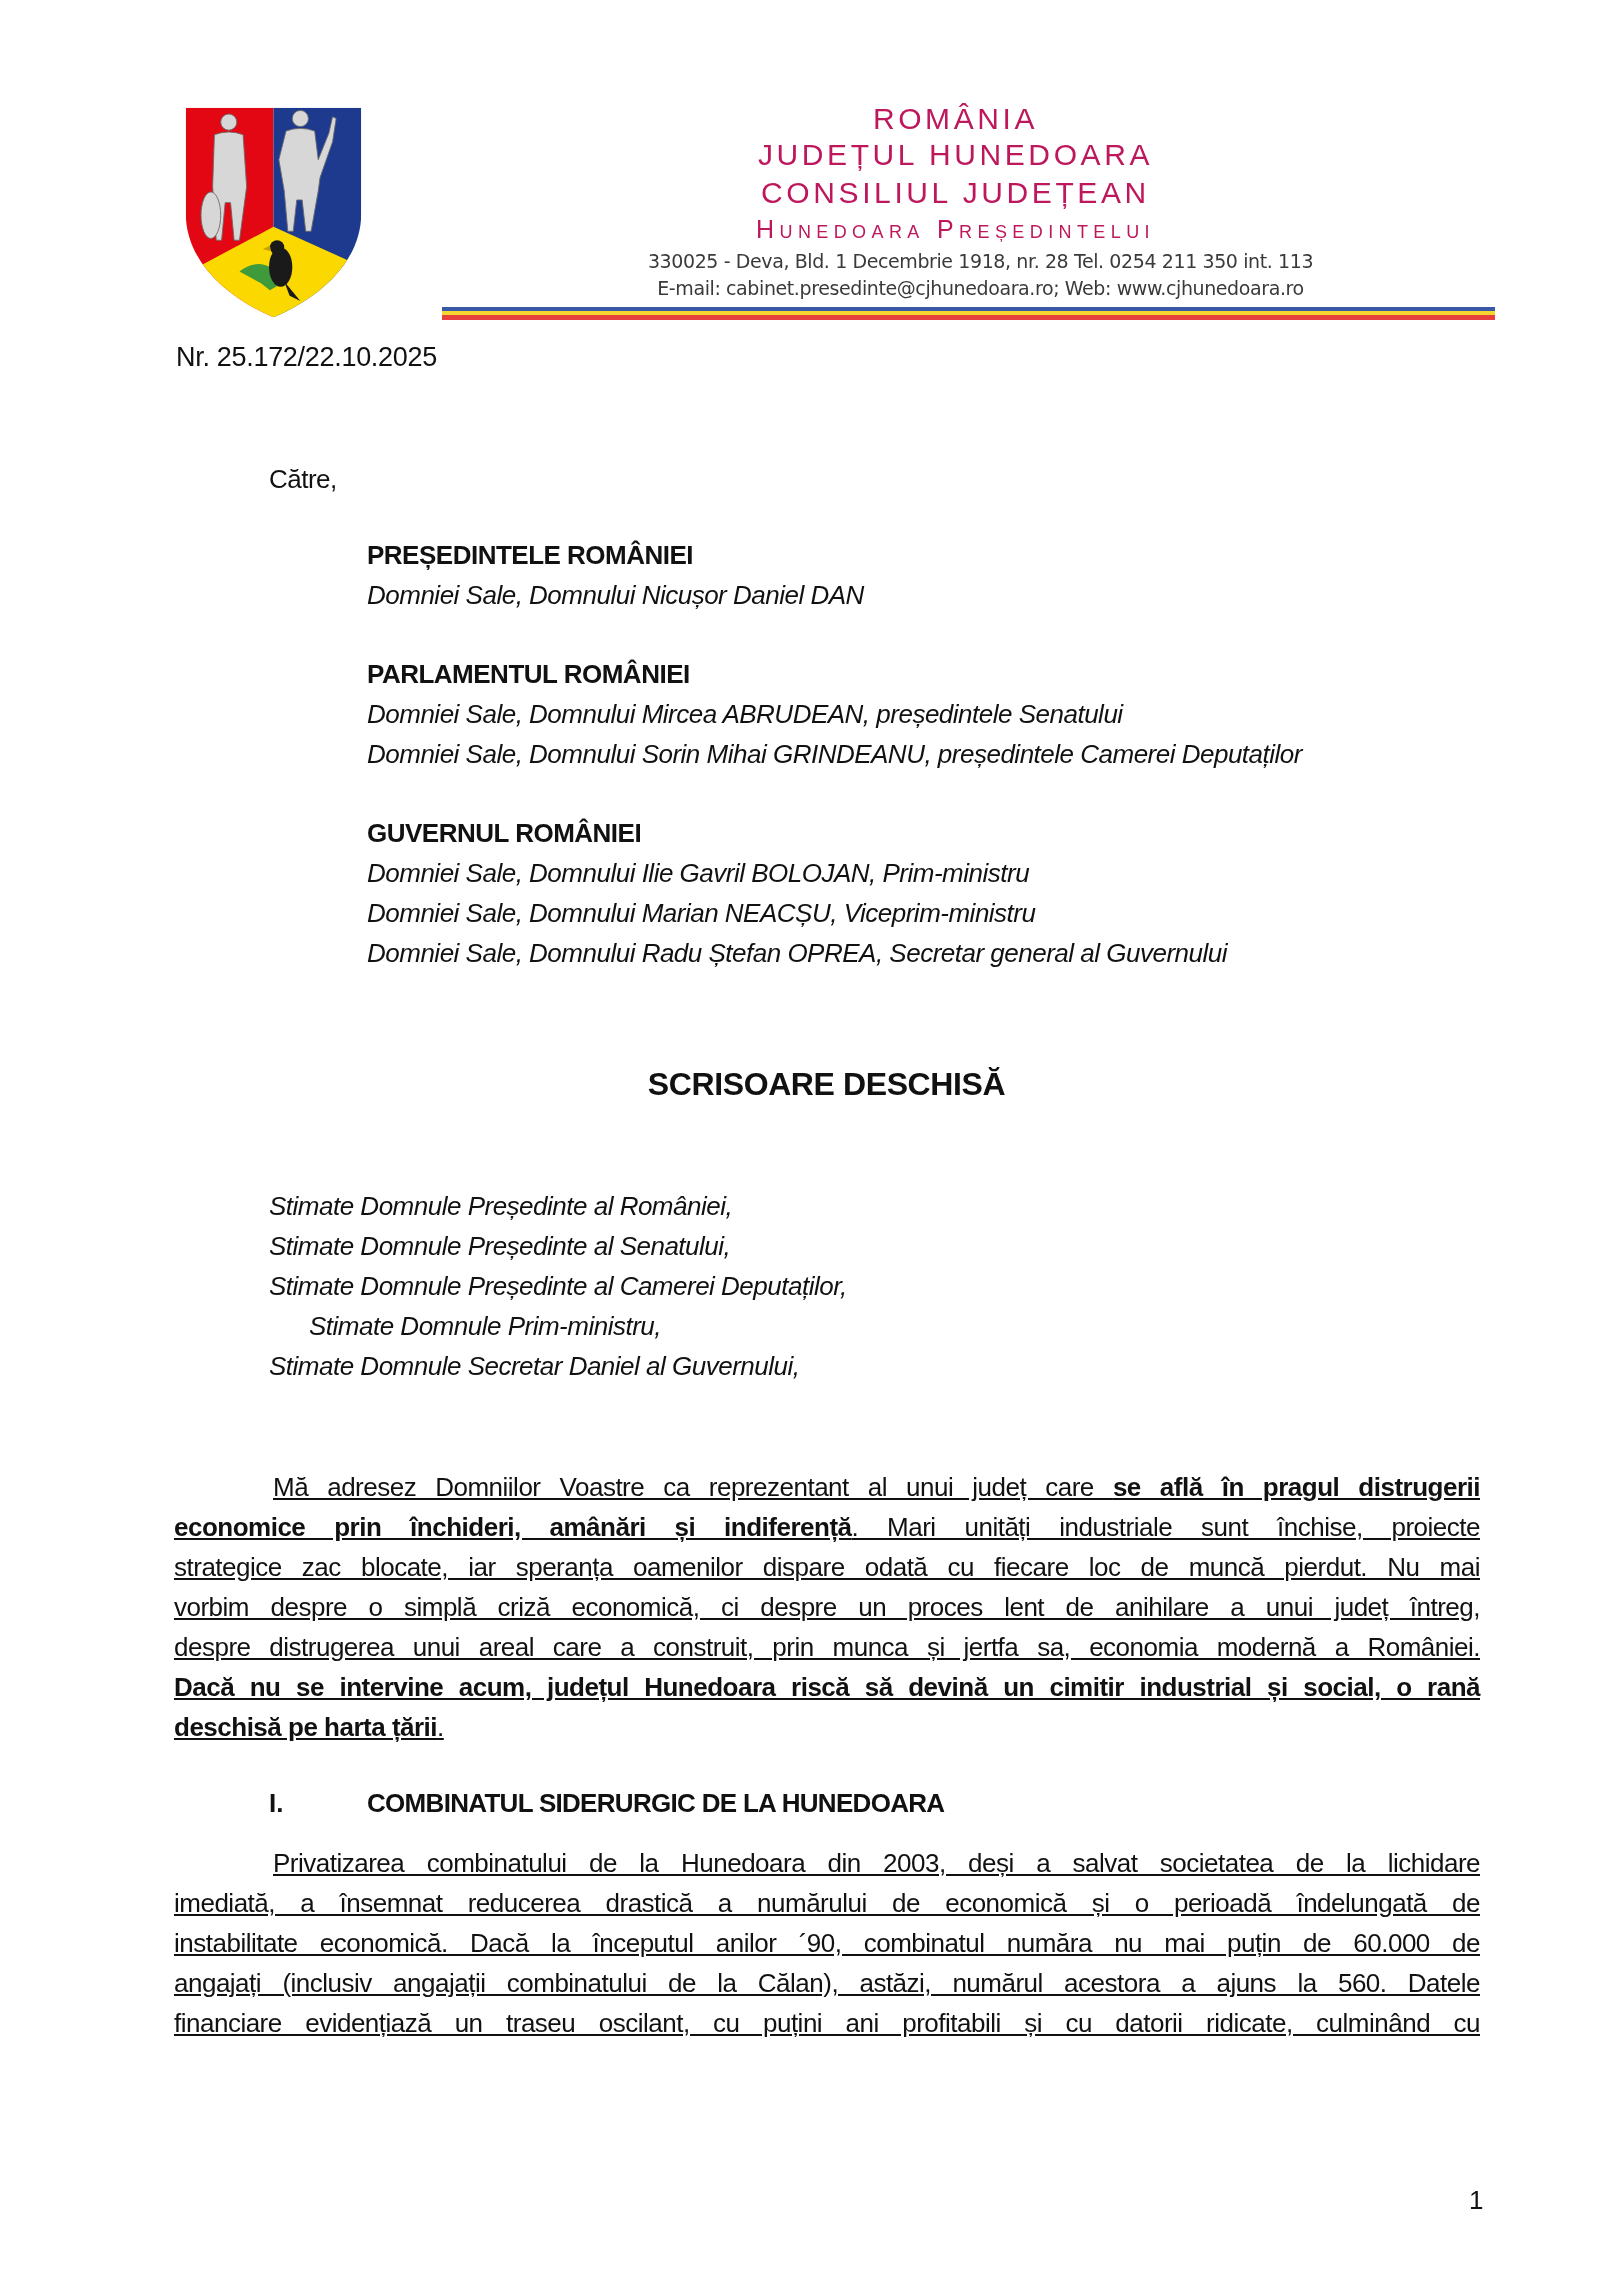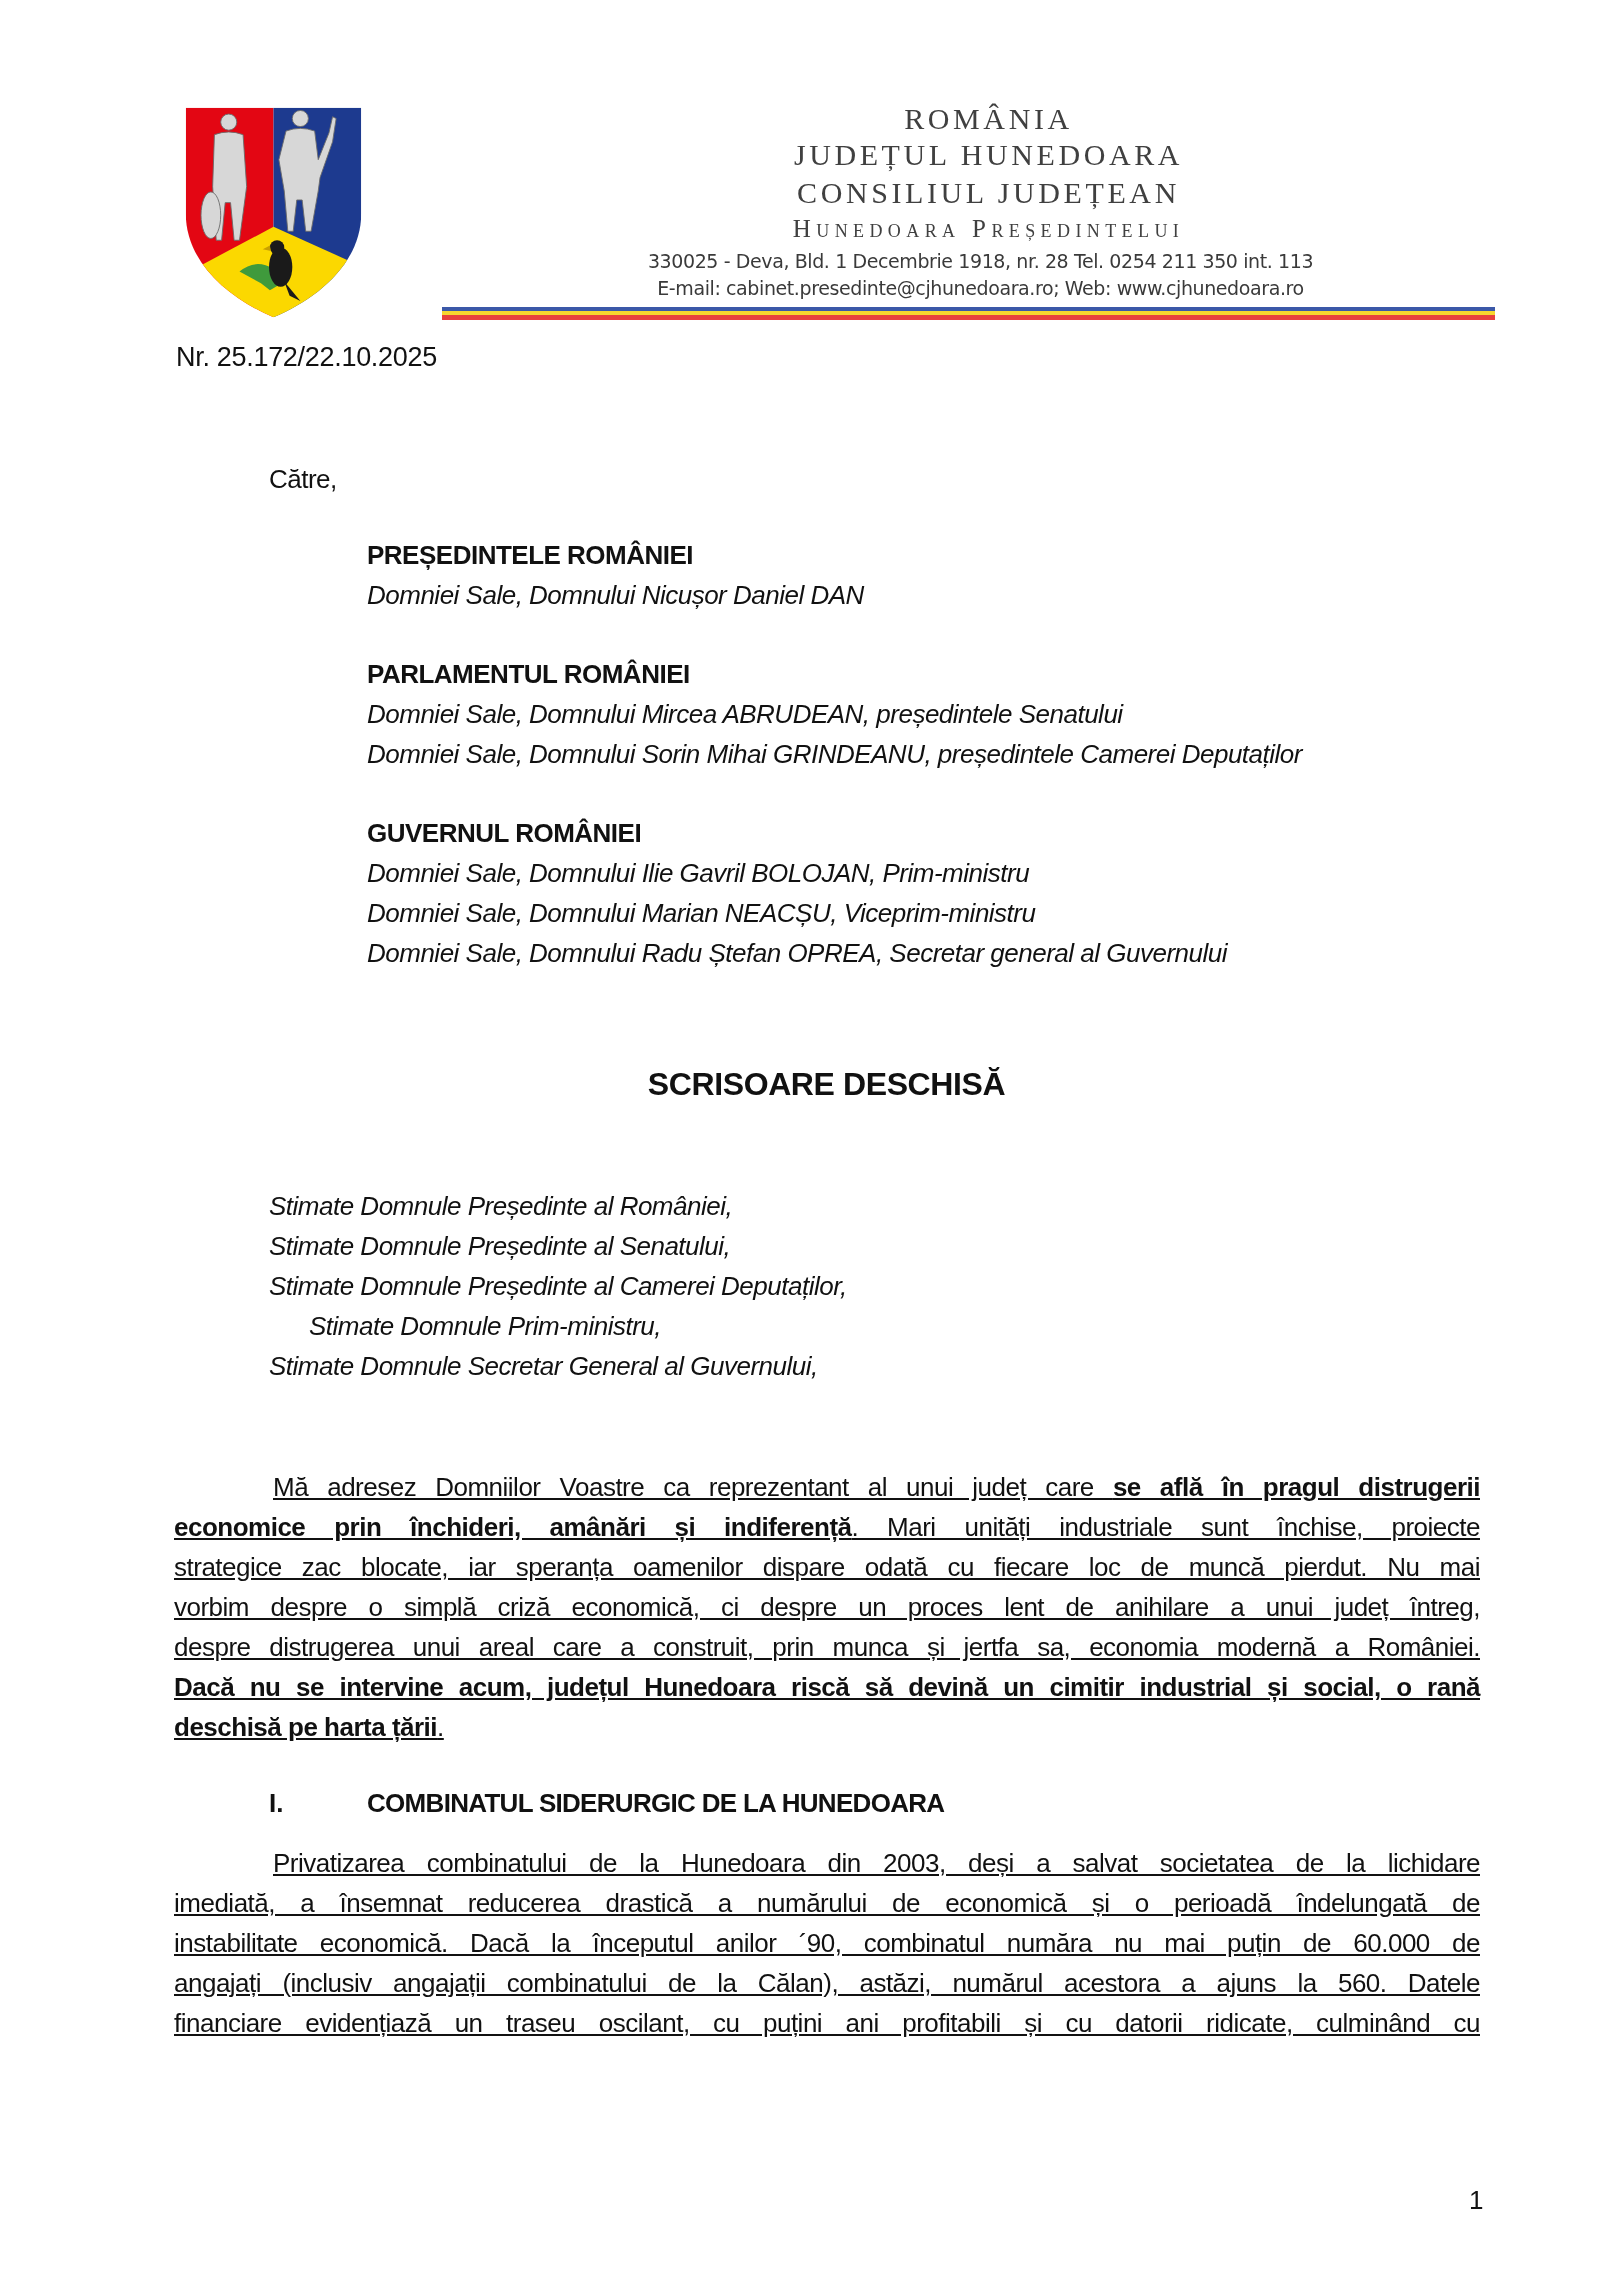"ROMÂNIA" .hdr { color: #404040 -> #be185d; font-family: Liberation Serif, serif -> Liberation Sans, sans-serif; left: 545px -> 512px }
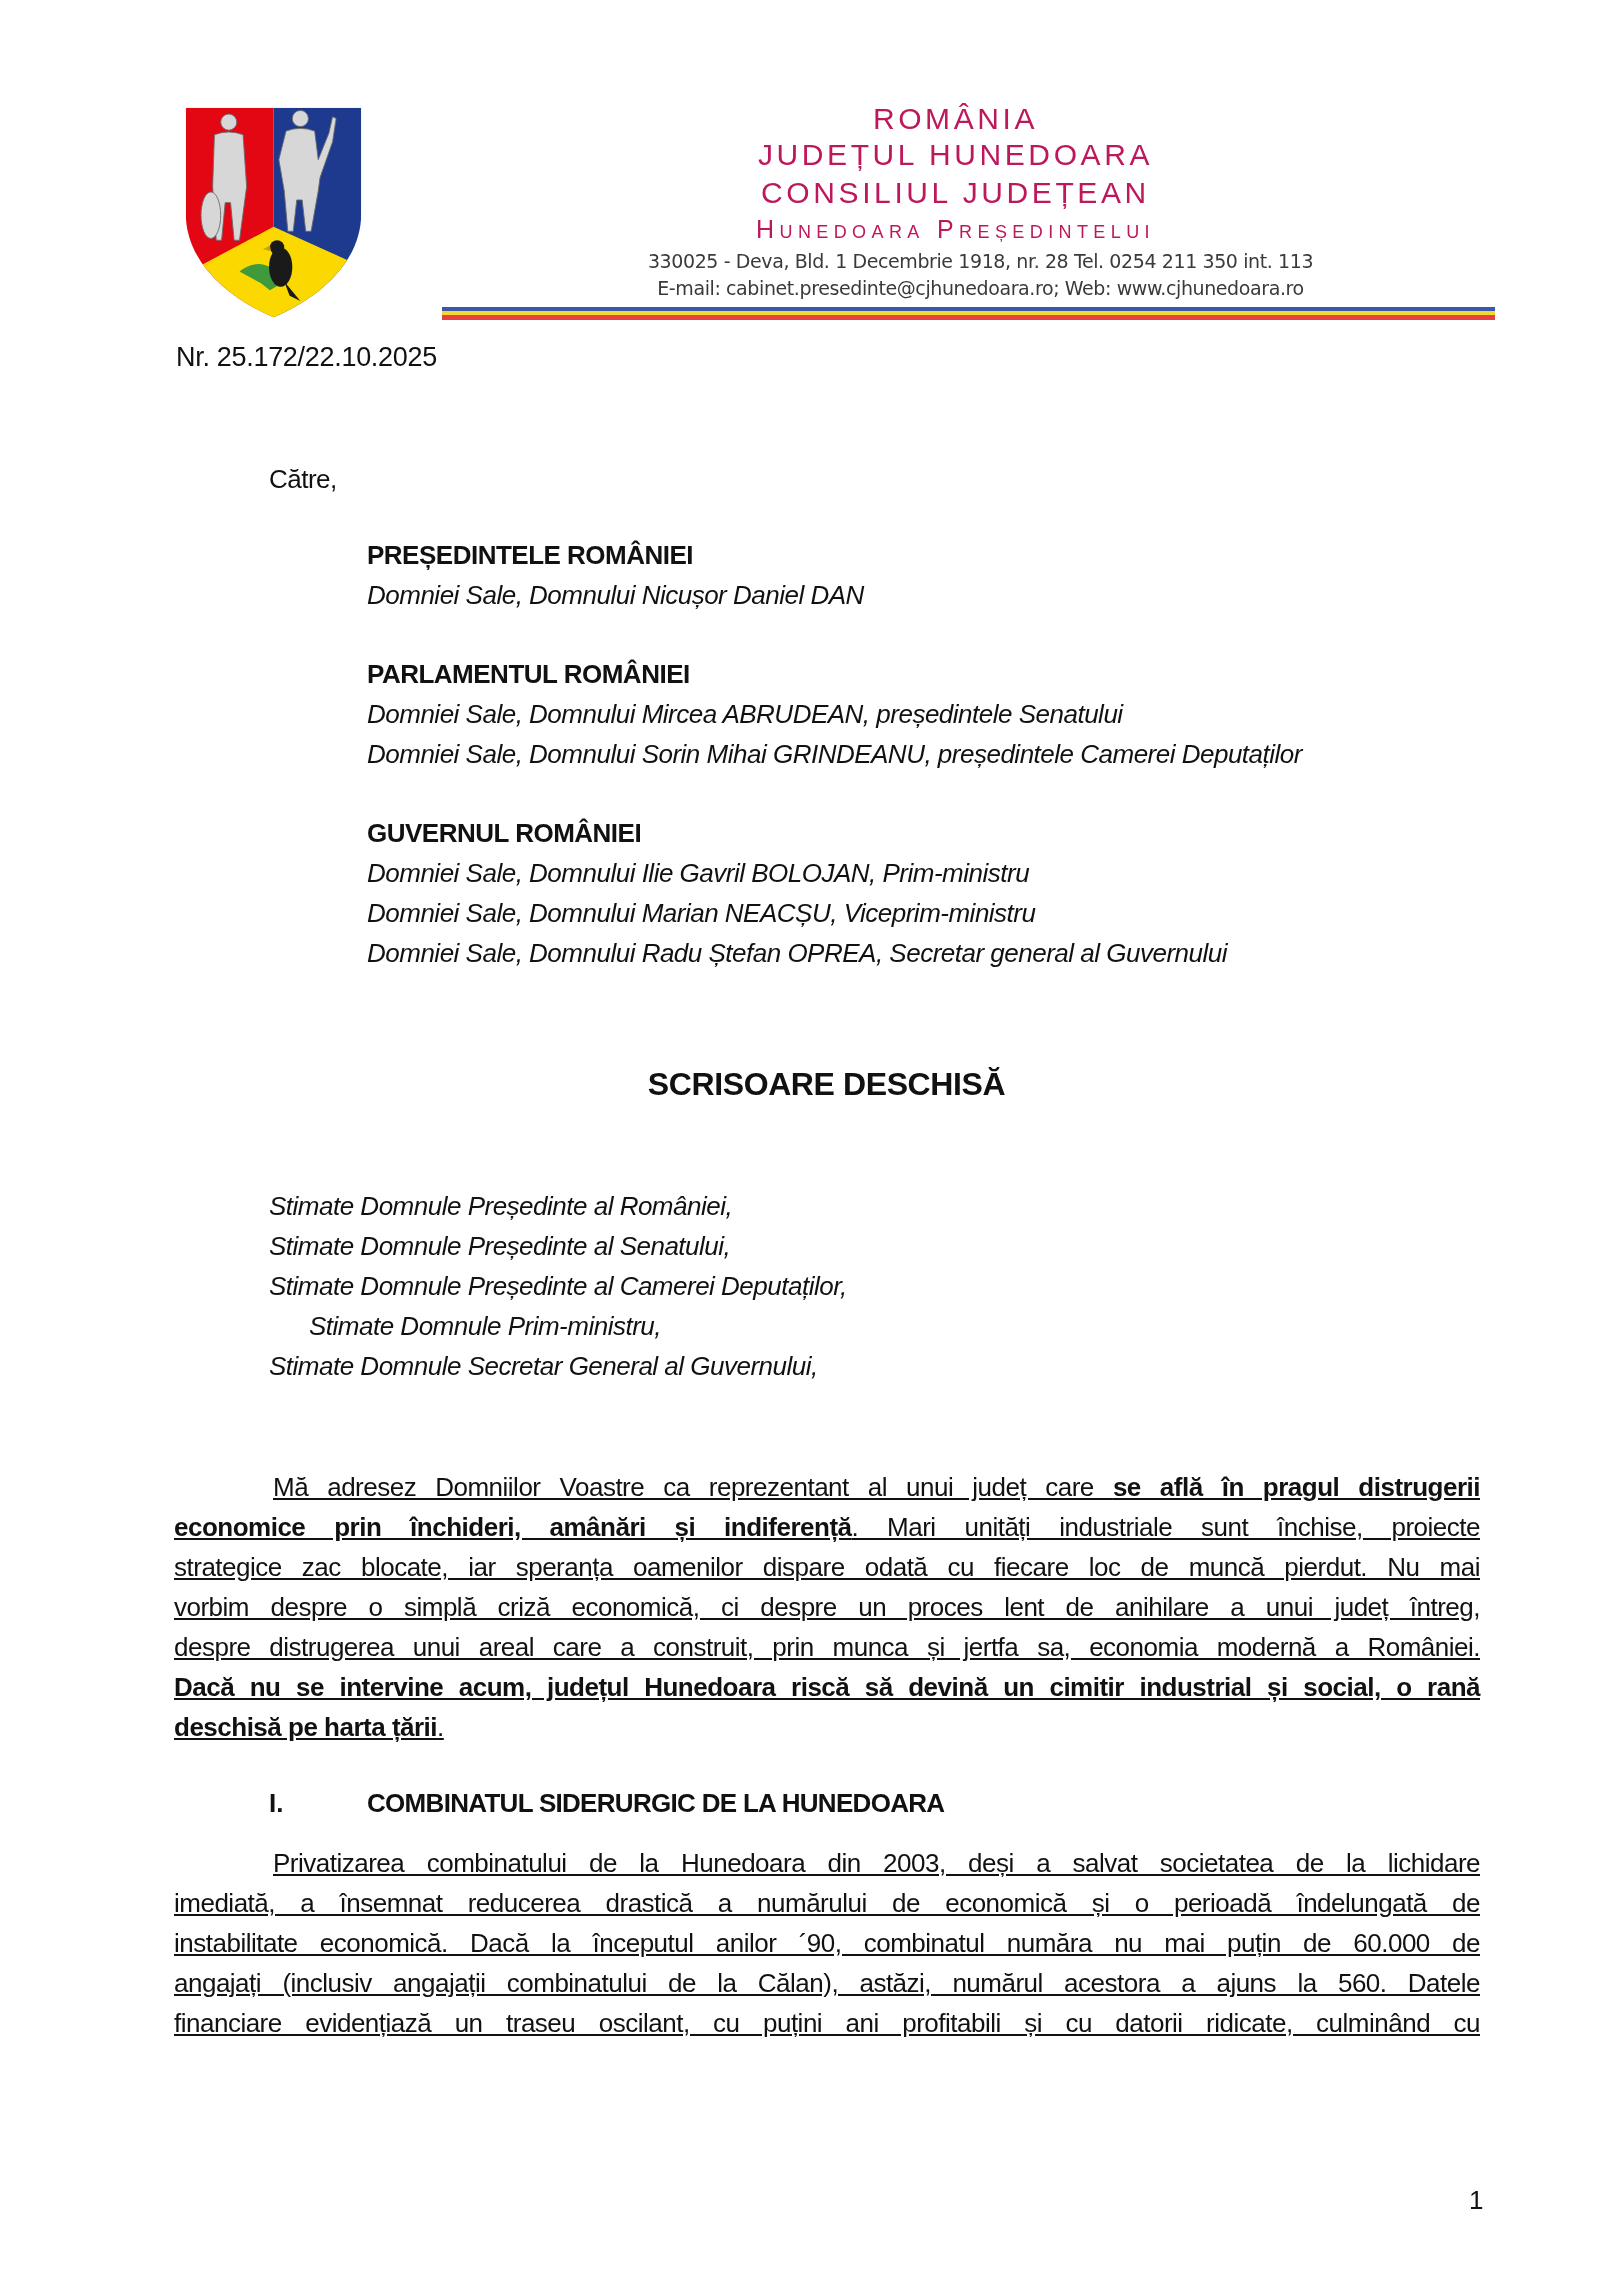"Stimate Domnule Secretar General al" div.txt { text: General -> Daniel }
